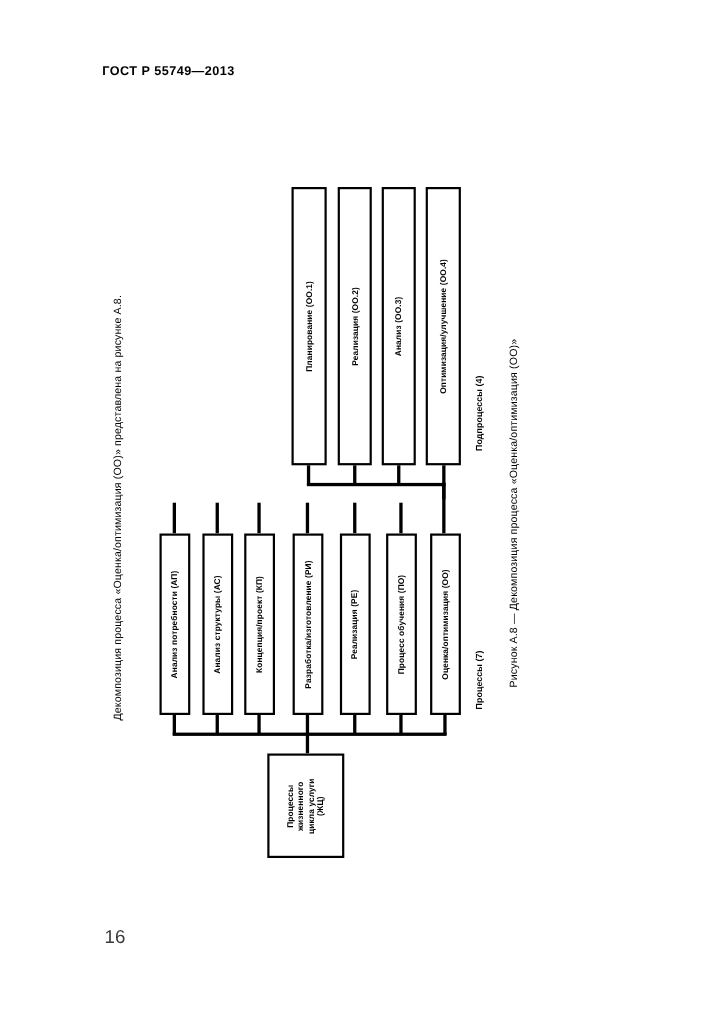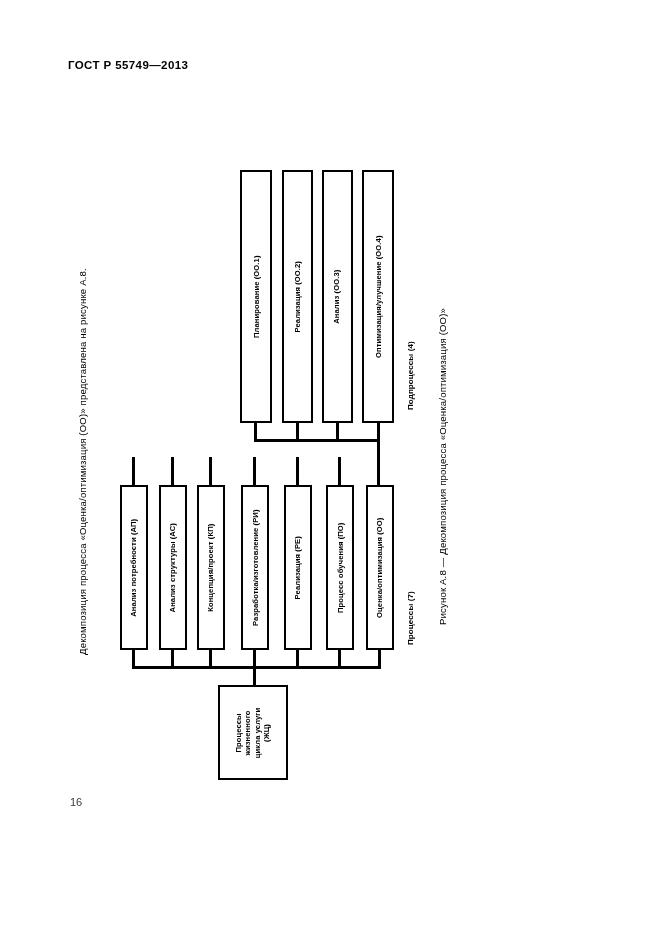"ГОСТ Р 55749—2013" .page { margin-left: none -> 25px }
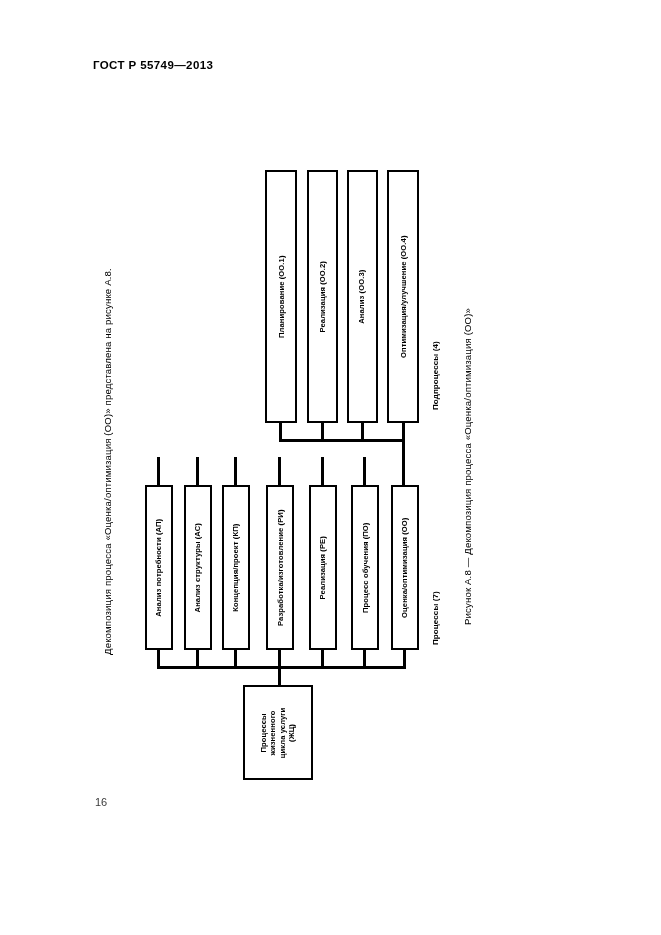"16" .page-number { font-size: 11px -> 17px; top: 796px -> 842px }
